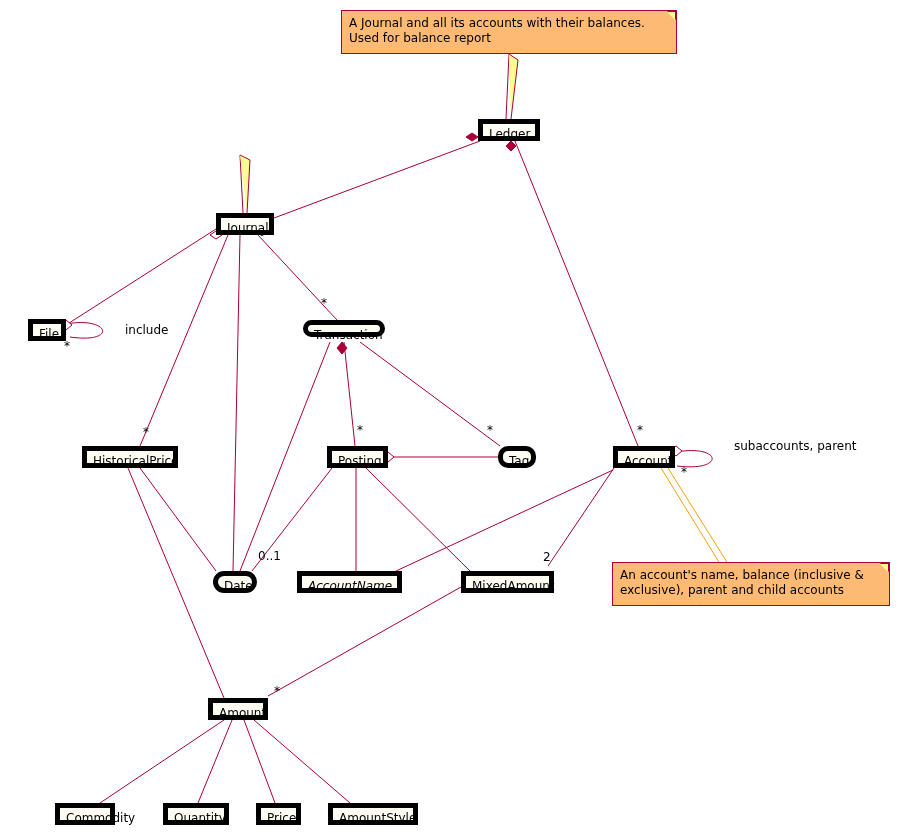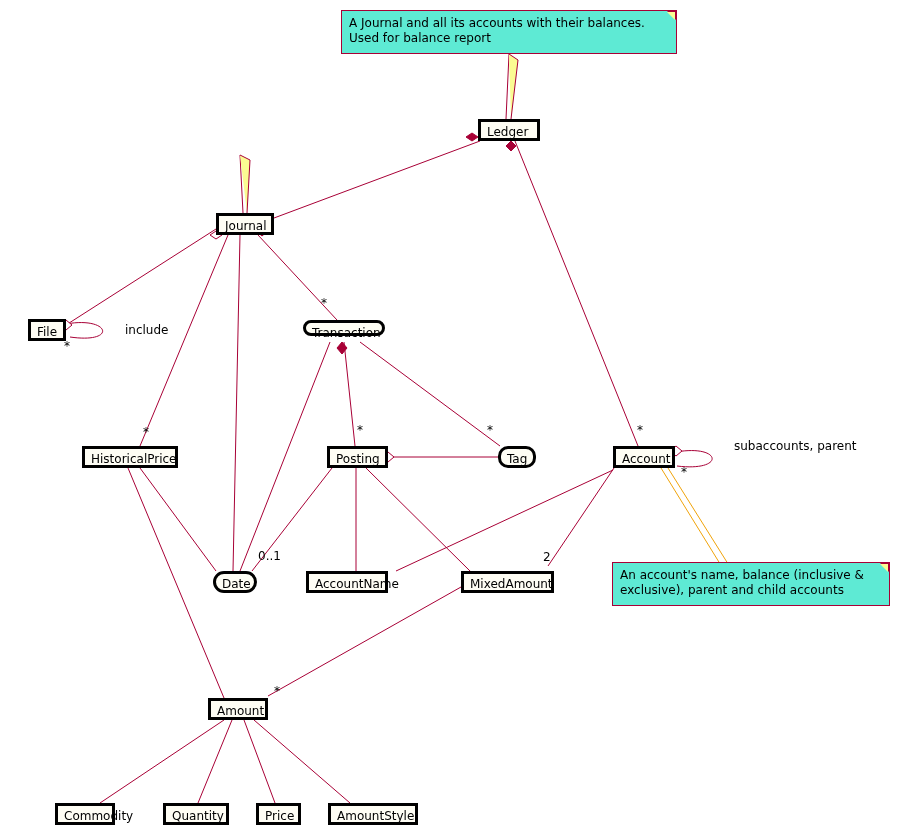"A Journal and all its" .note { background: #5eead4 -> #fdba74 }
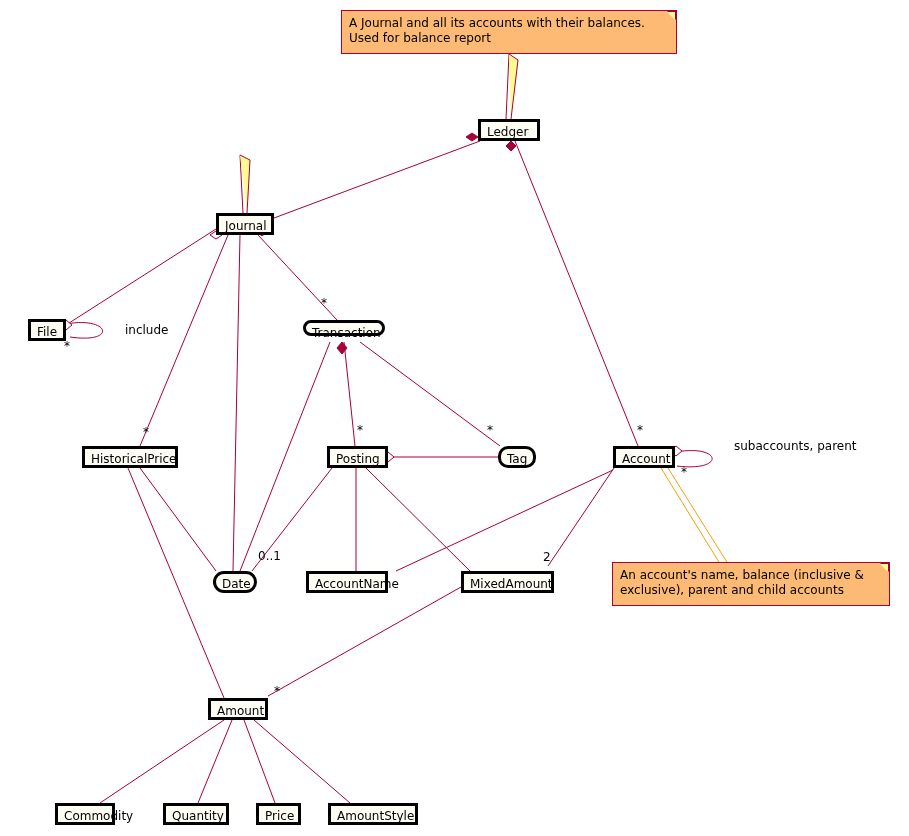"Ledger" .node { border: 3px solid #000000 -> 5px solid #000000 }
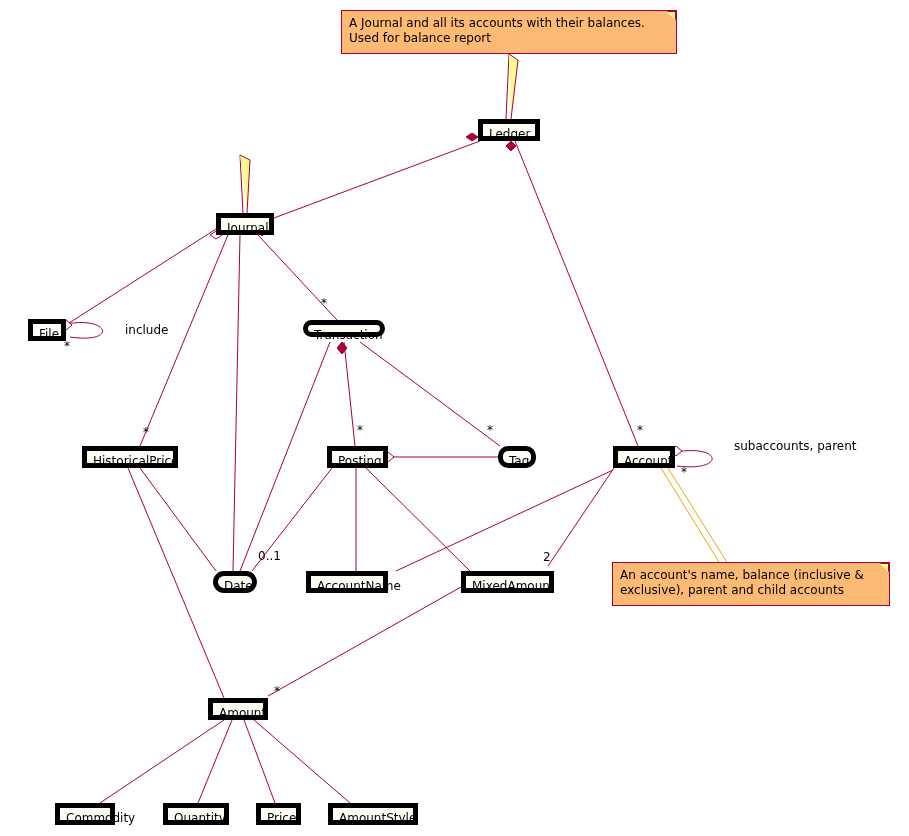"AccountName" div.node { font-style: none -> italic; left: 306px -> 297px; width: 82px -> 105px }
